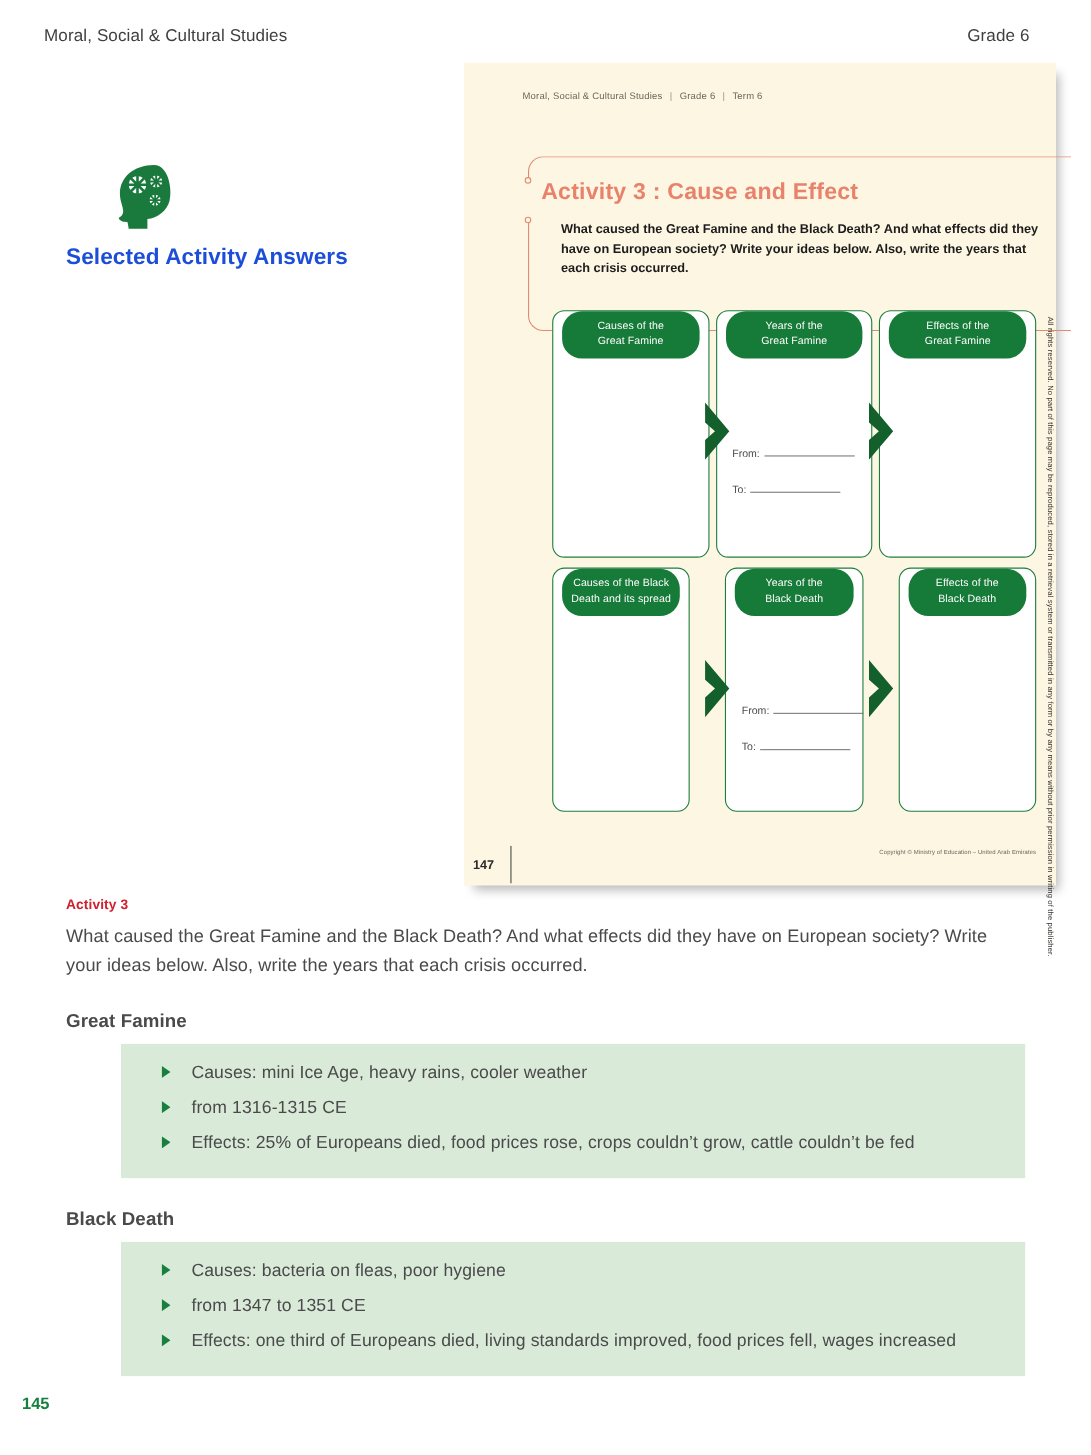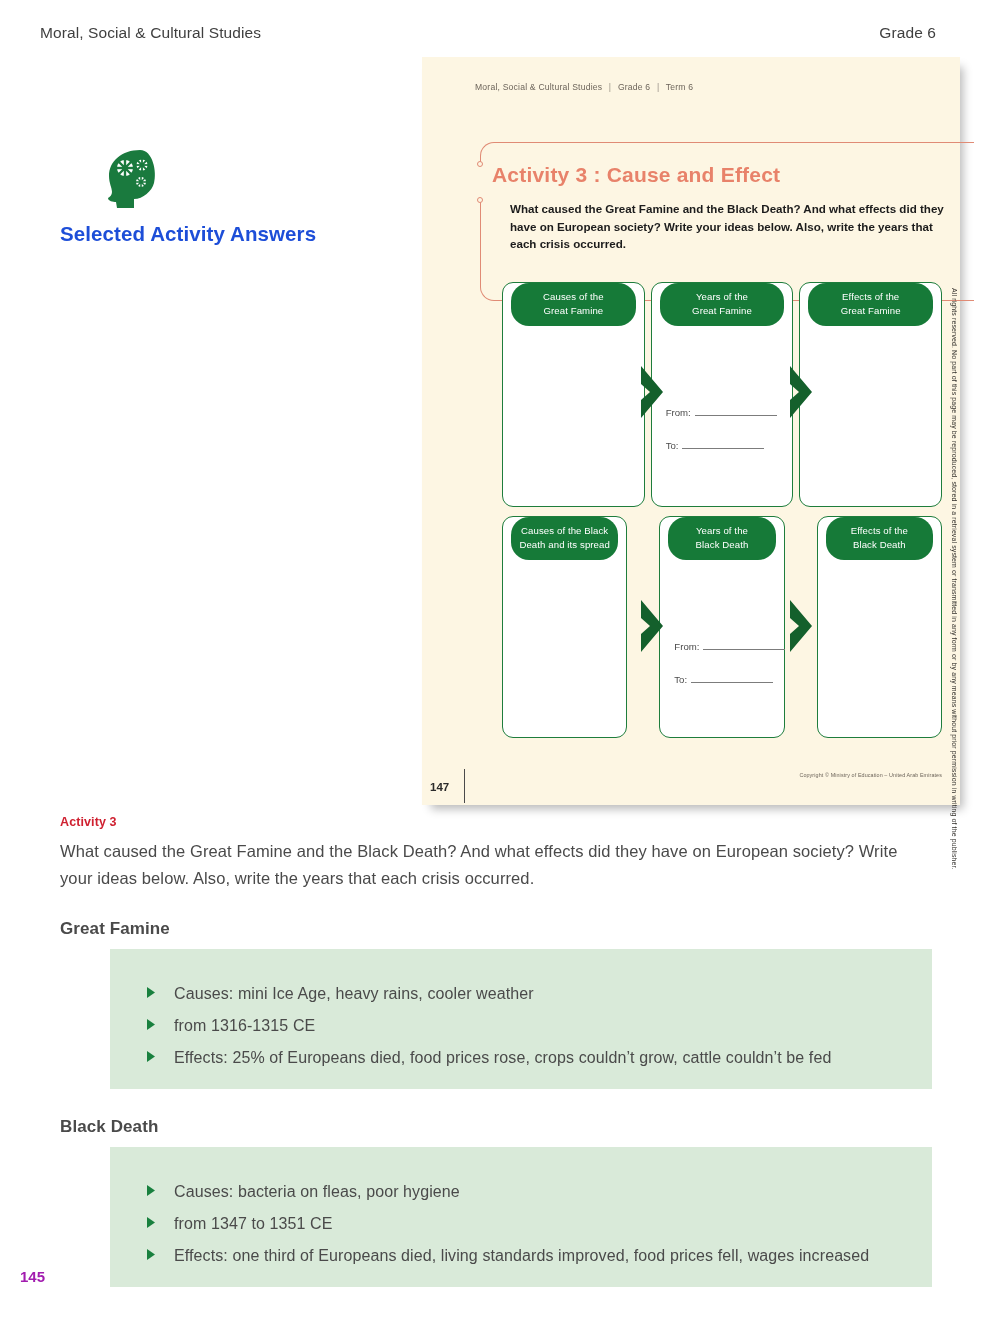"Causes: mini Ice Age, heavy" .answer-box { padding: 32px 18px 18px 18px -> 14px 18px 18px 18px }
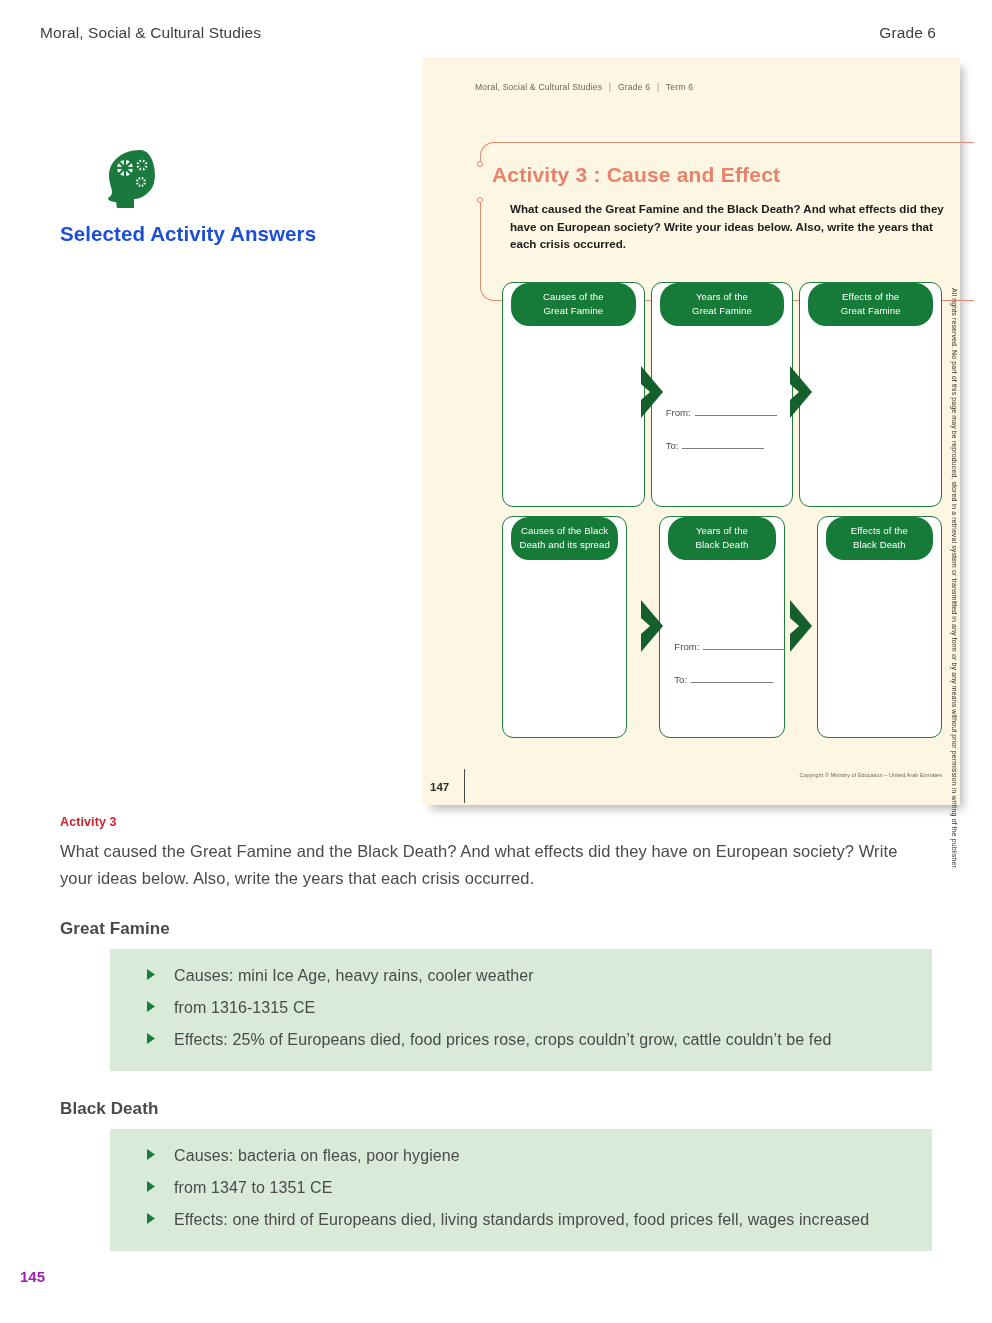"145" .outer-pageno { color: #a21caf -> #15803d }
